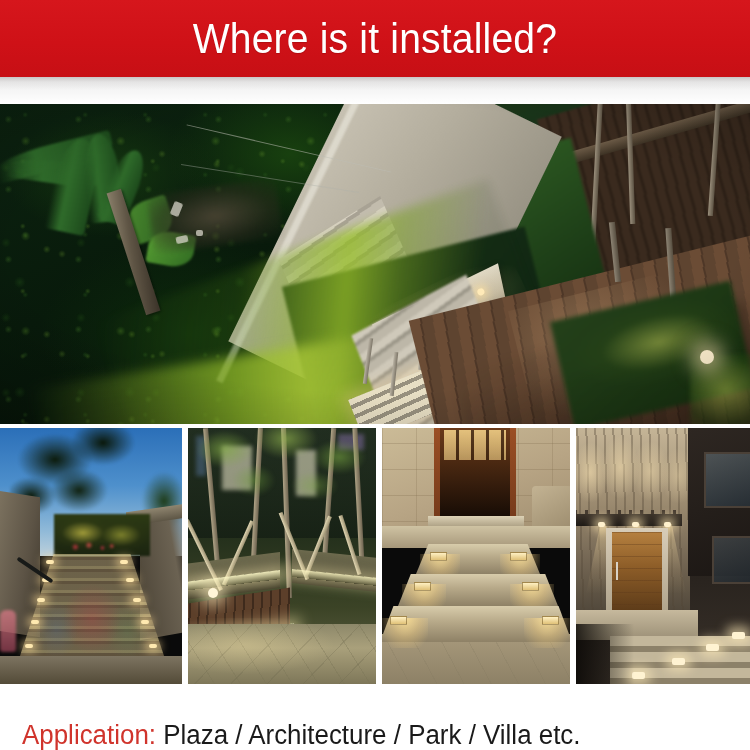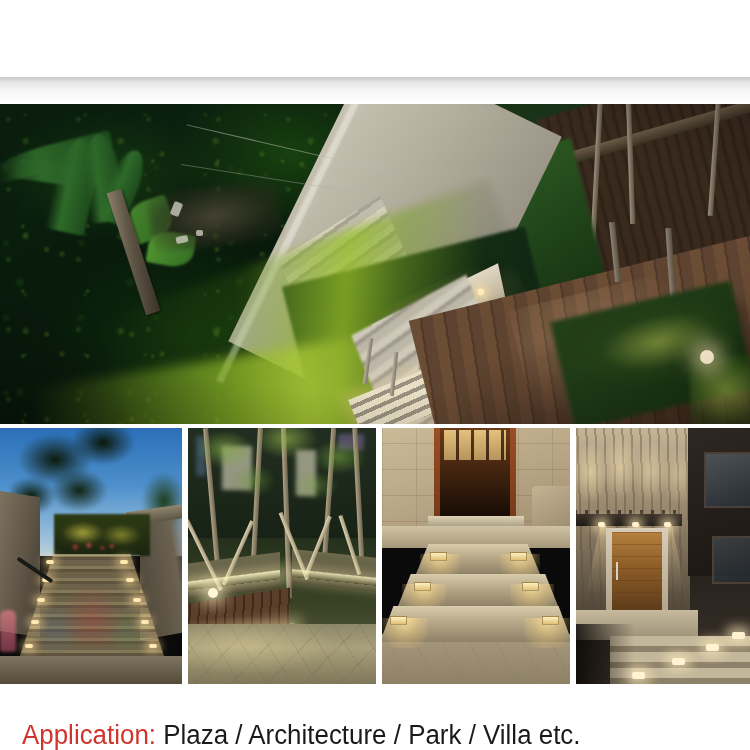"Where is it installed?" div.header-band { html: none -> <div> <div>Where is it installed?</div> </div> }
